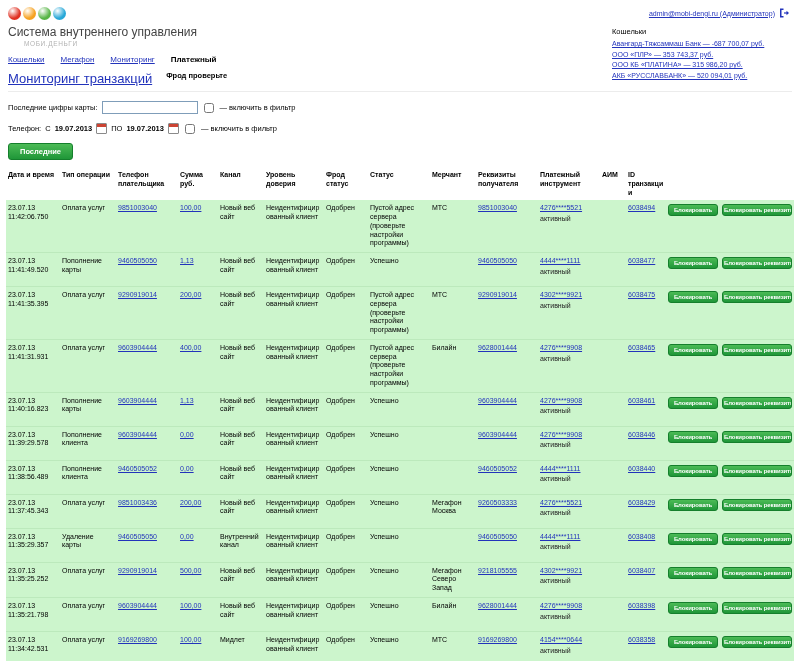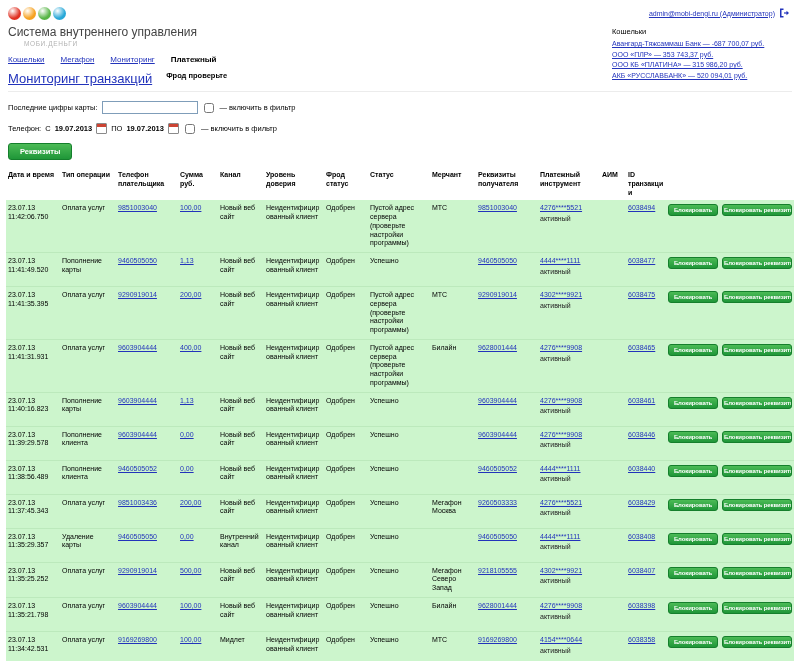"Реквизиты" button.green-btn { text: Реквизиты -> Последние }
